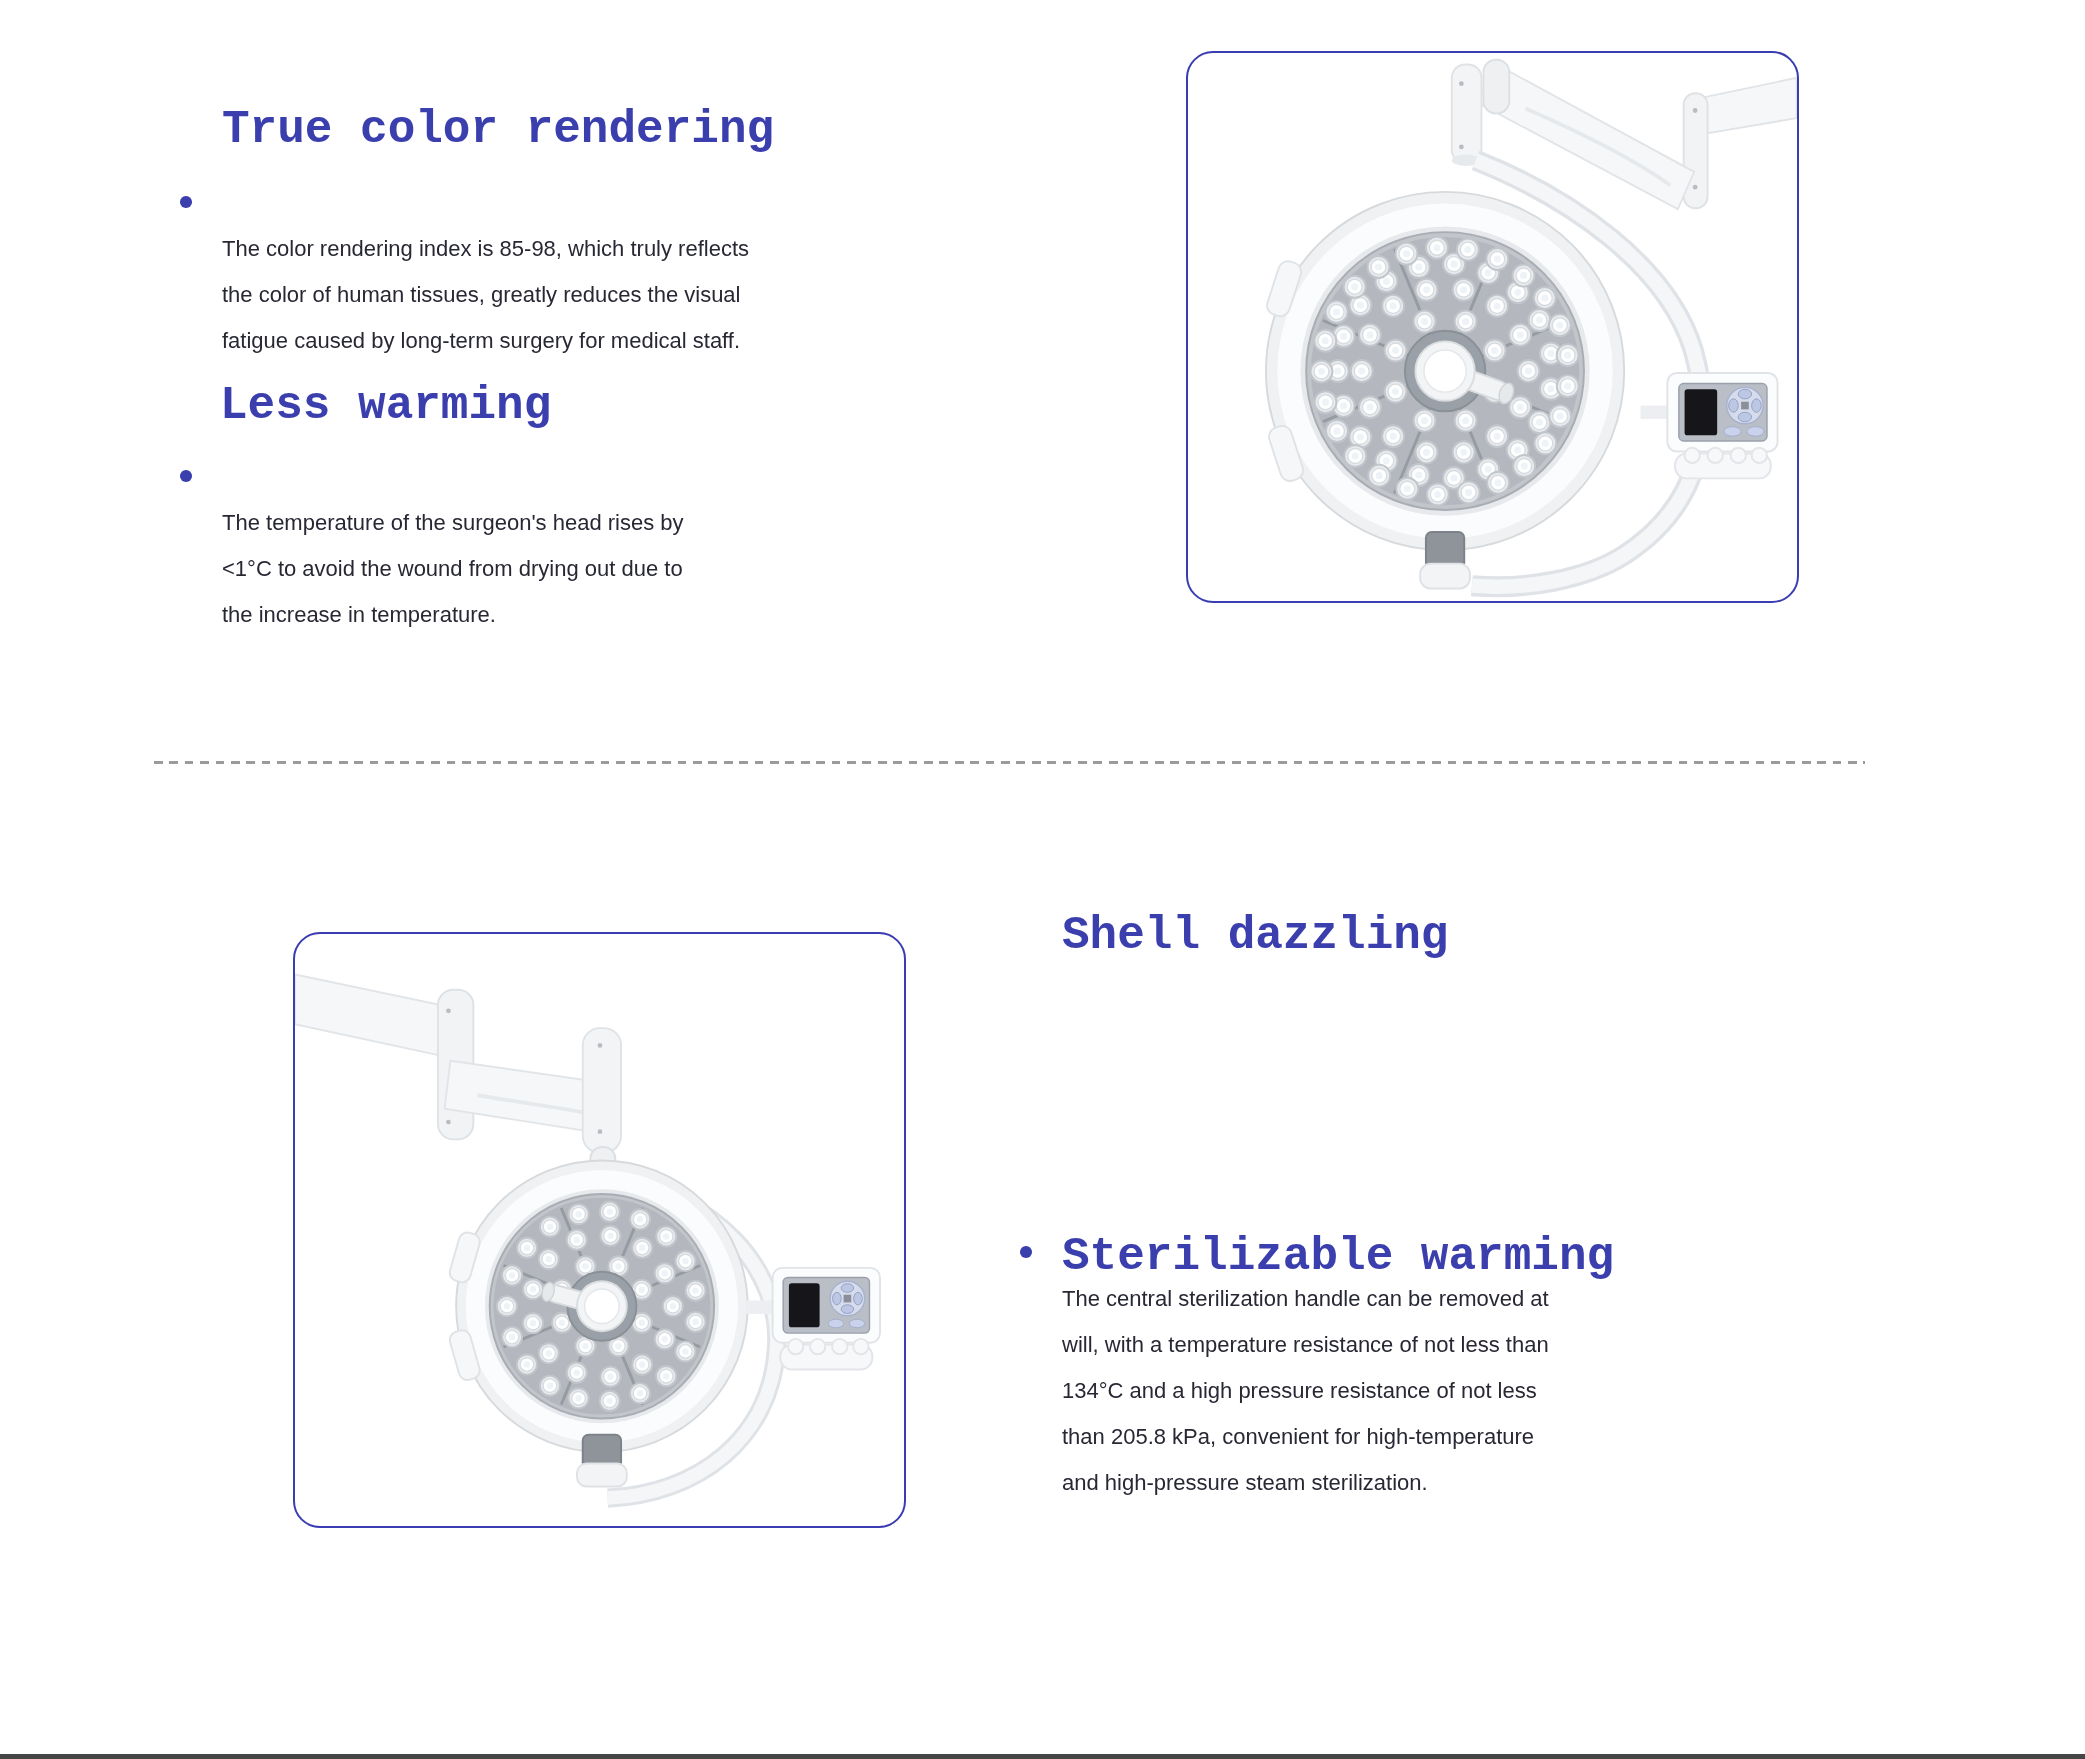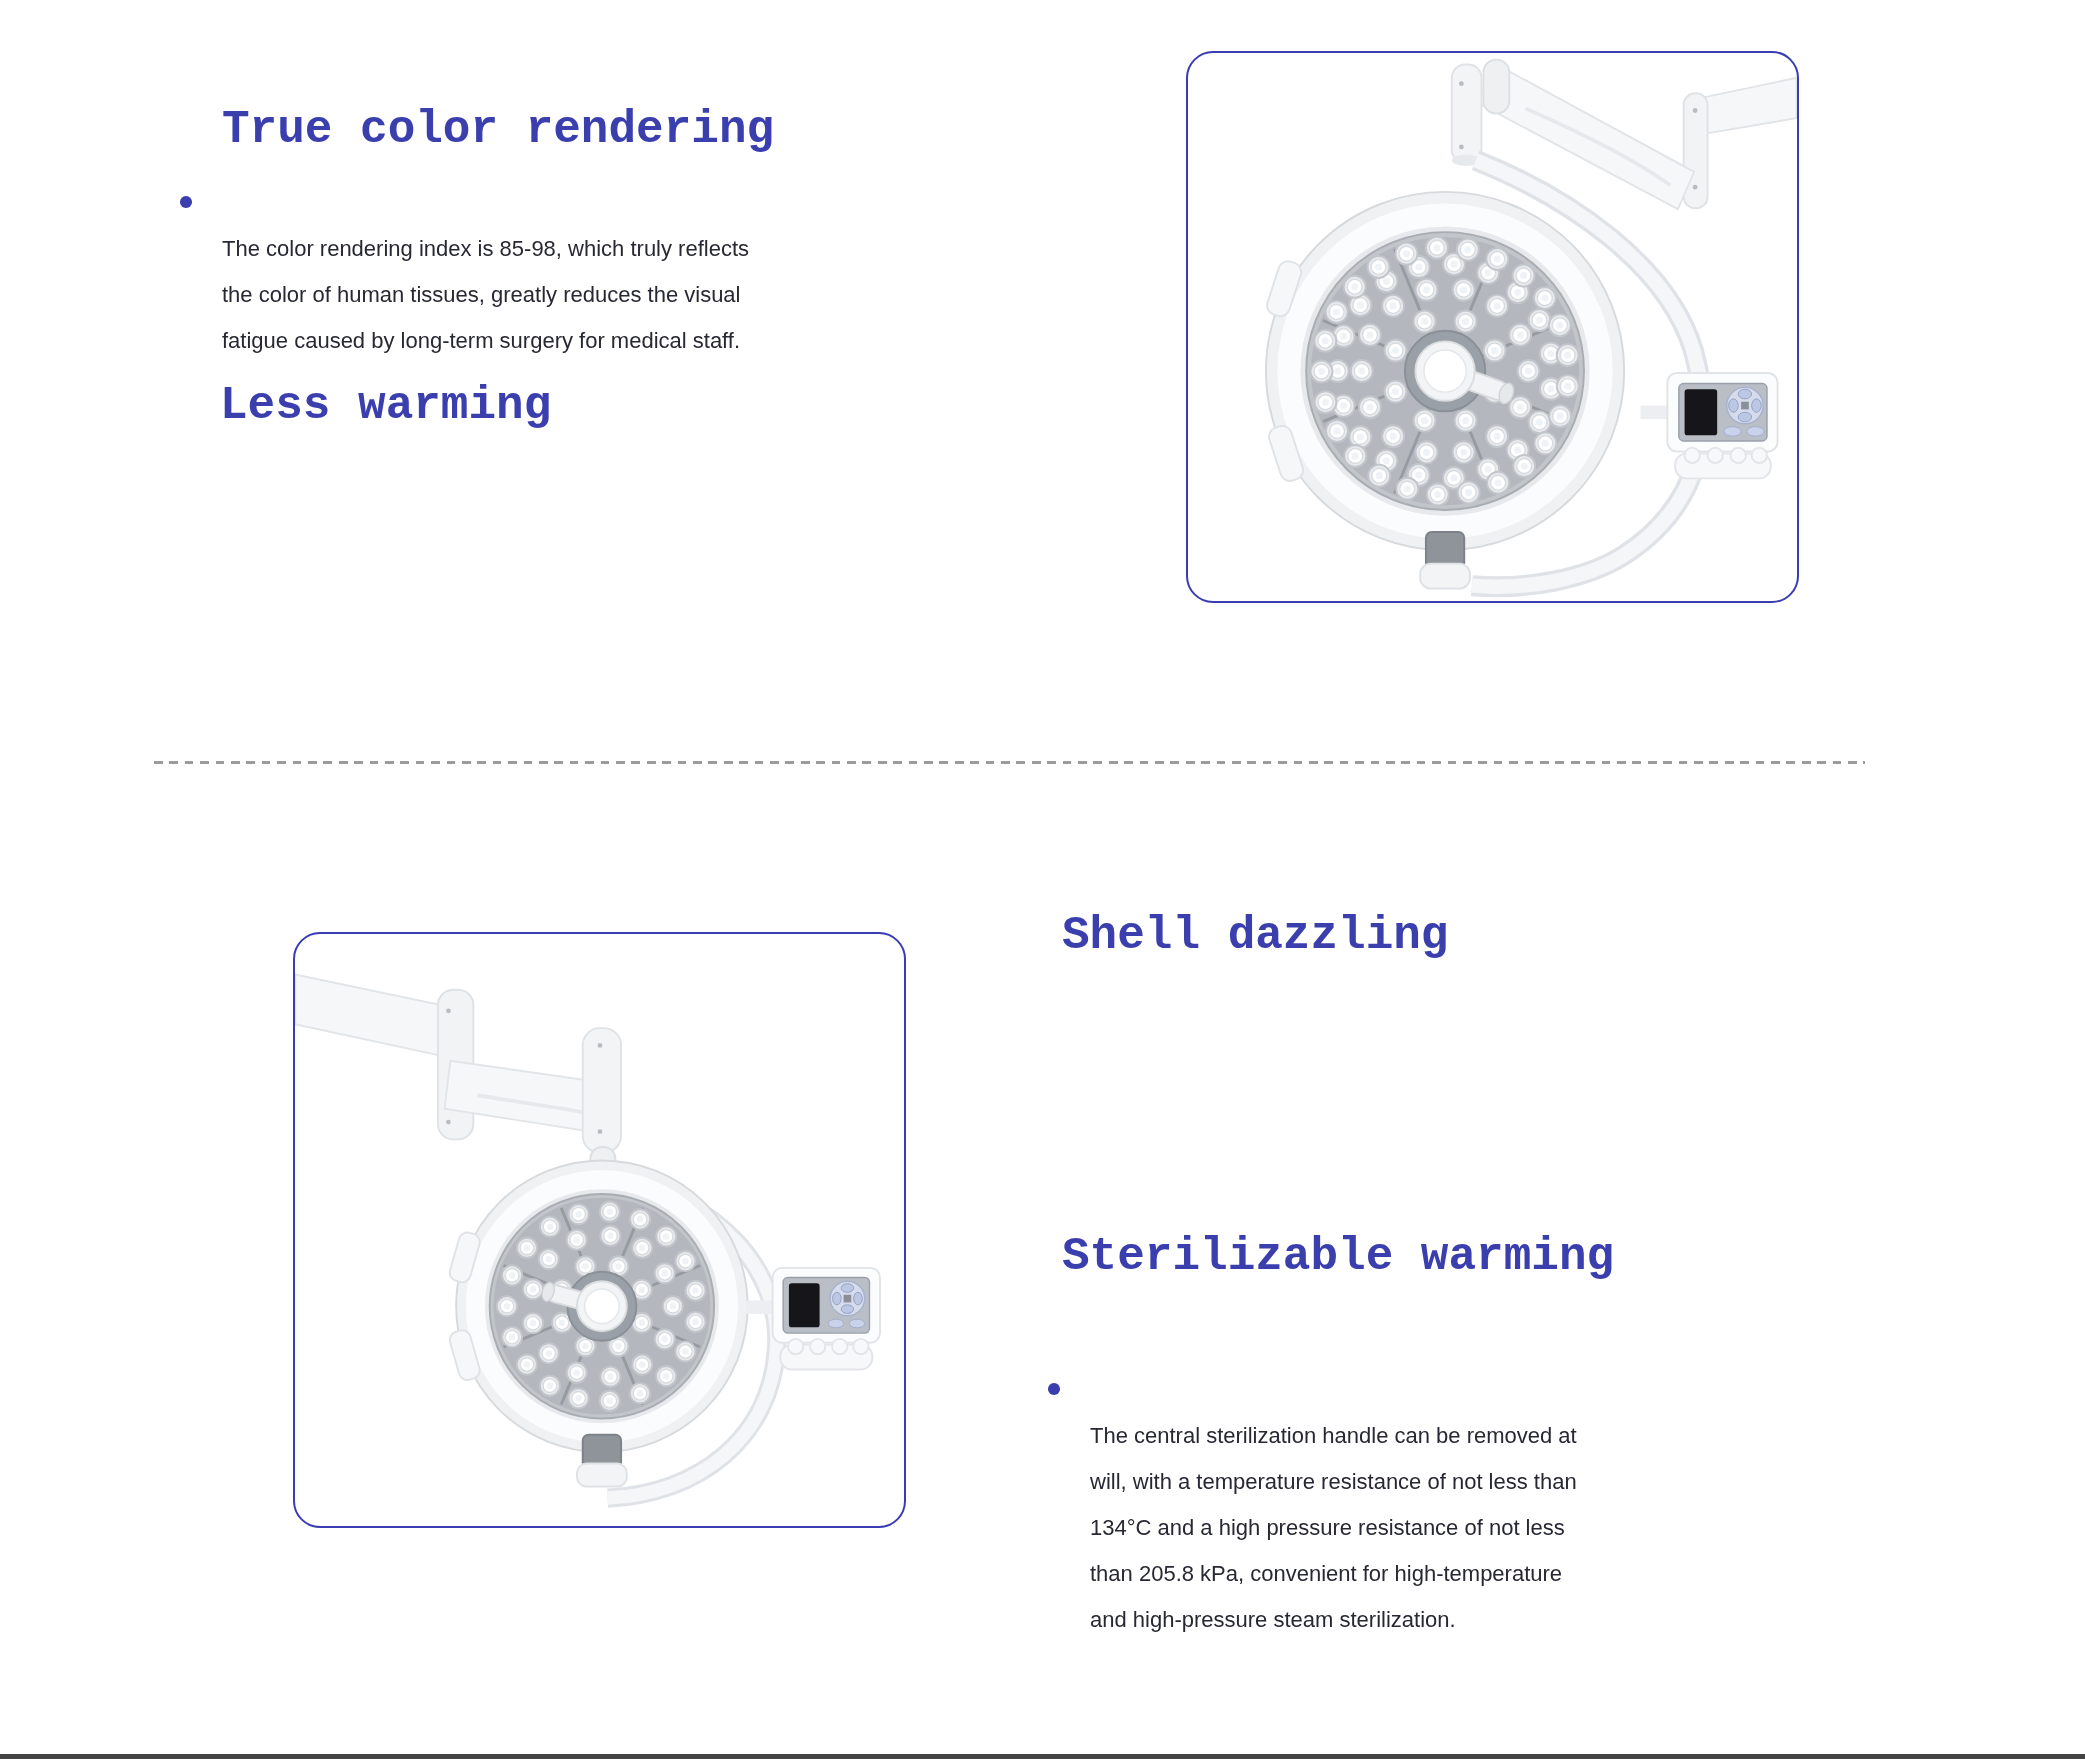"The temperature of the surgeon's" div.para { html: none -> <div> <span></span><span>The temperature of the surgeon's head rises by &lt;1°C to avoid the wound from drying out due to the increase in temperature.</span> </div> }
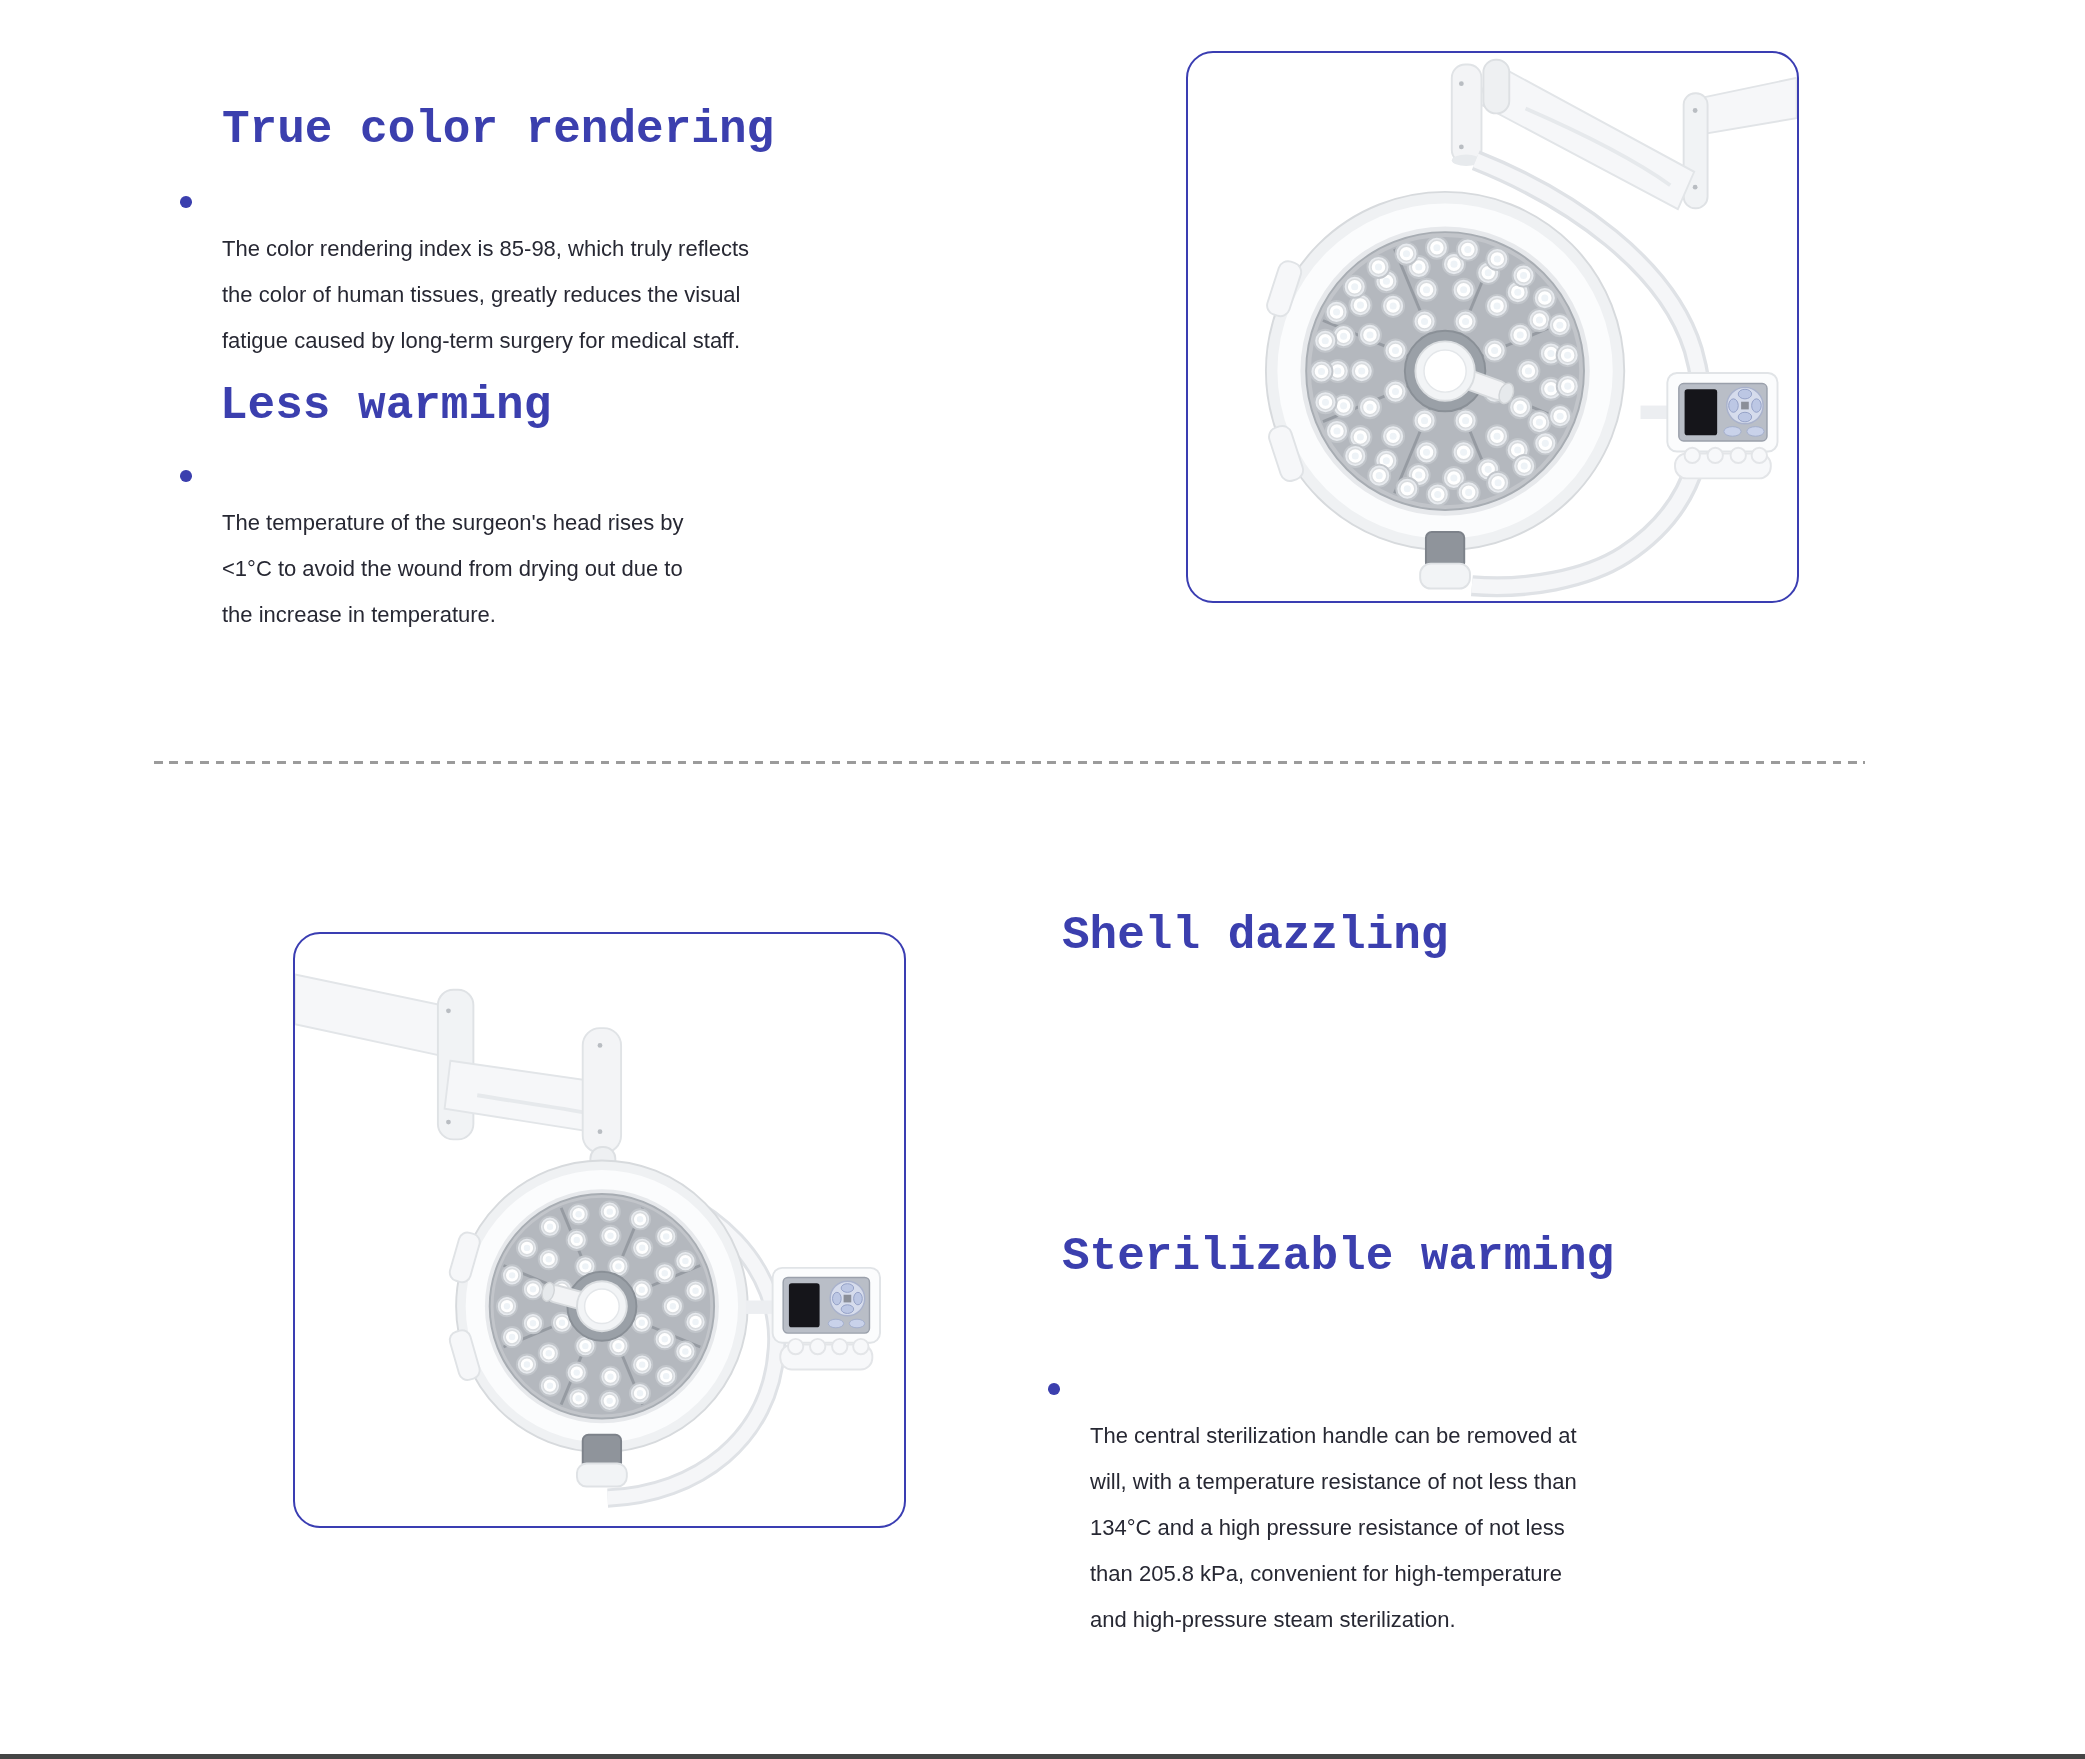"The central sterilization handle can" div.para { margin-left: 28px -> none; top: 1367px -> 1230px }
